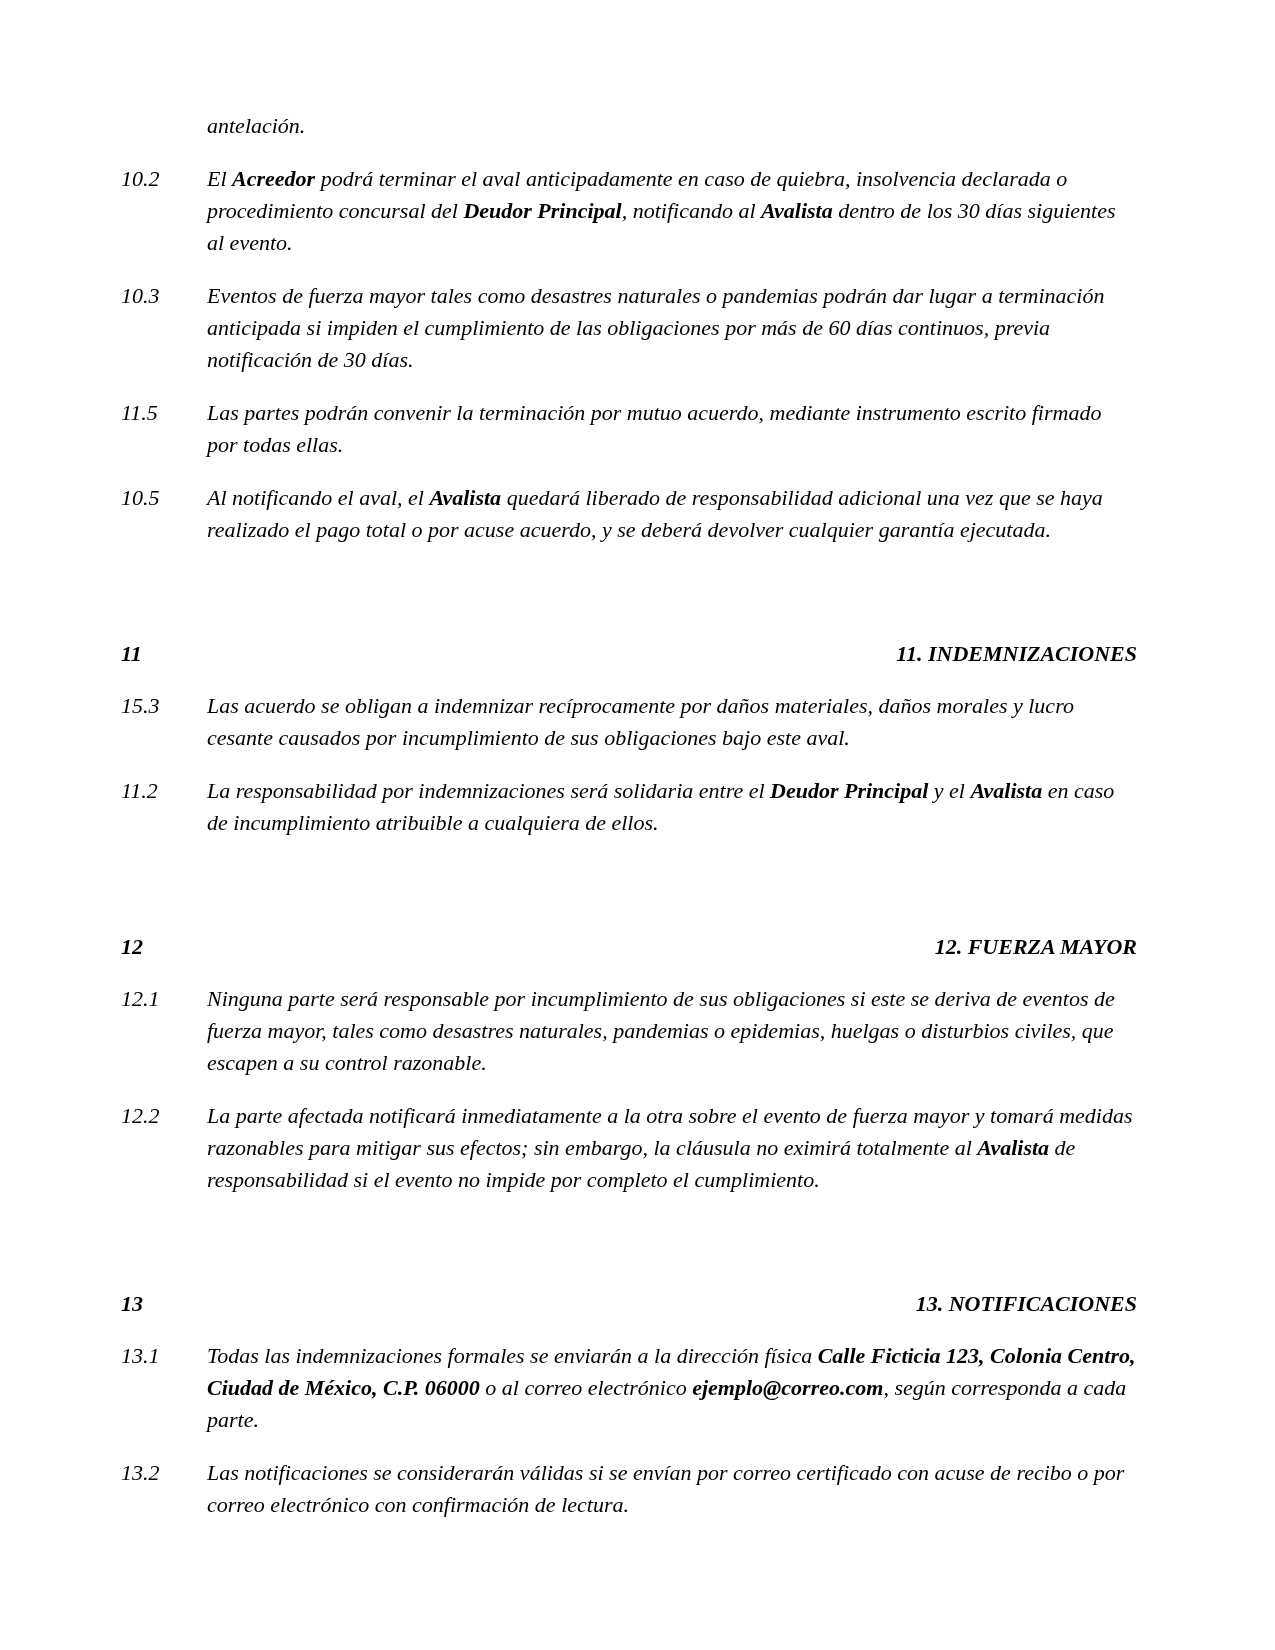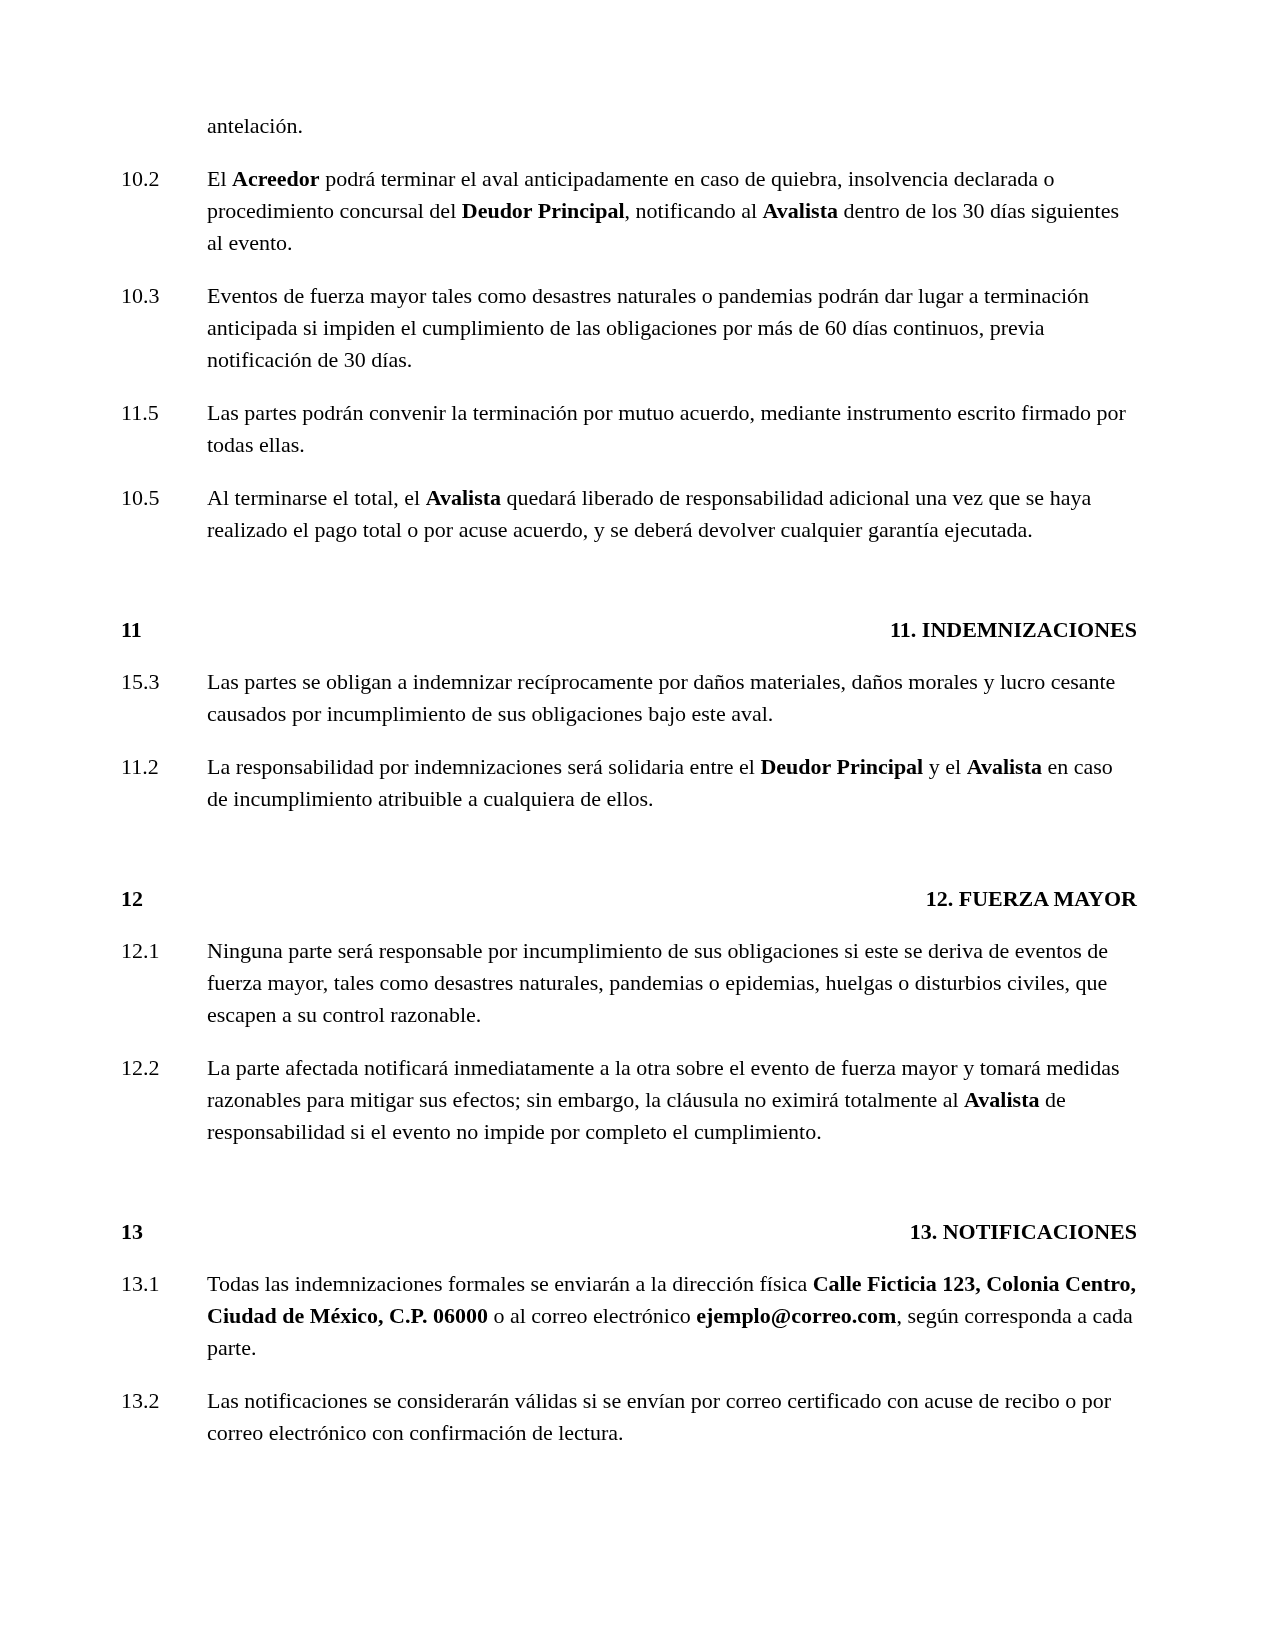"antelación." .content { font-style: none -> italic }
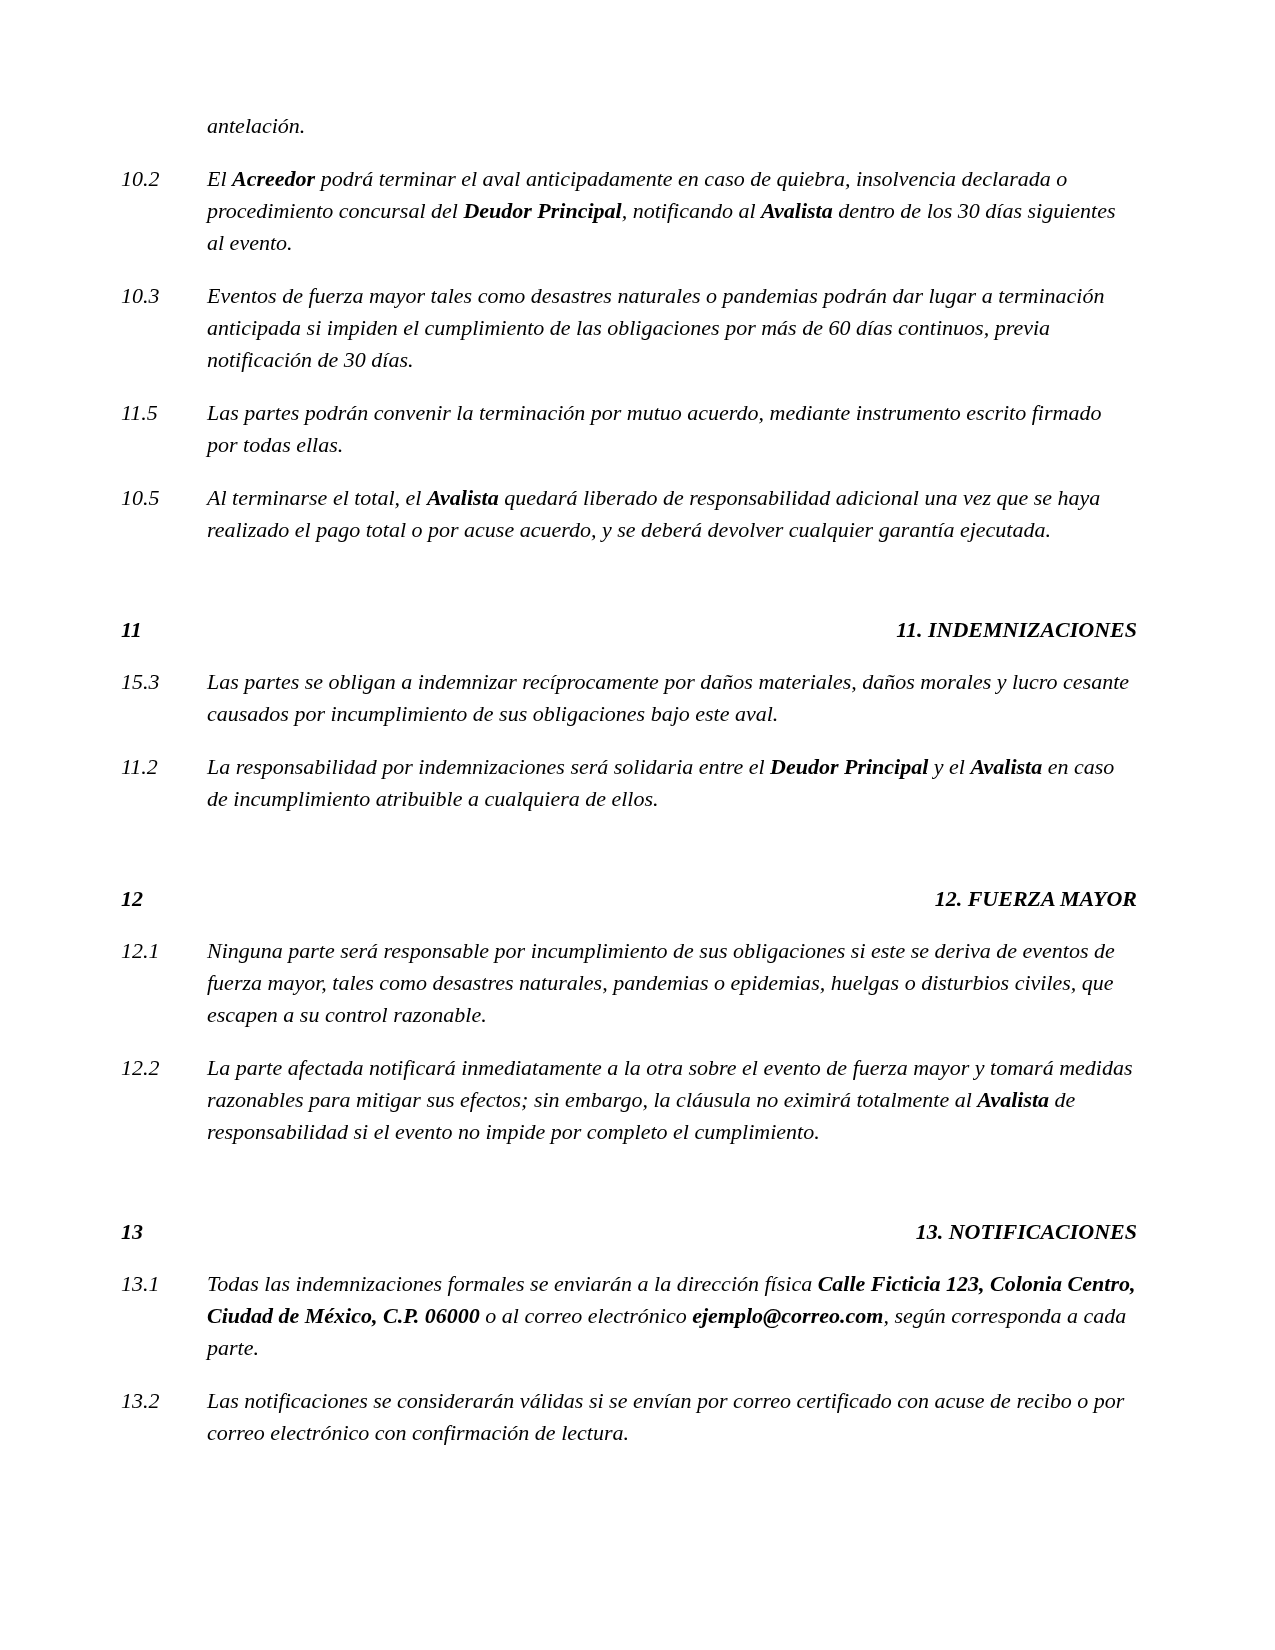"Al terminarse el total, el" span { text: terminarse el total -> notificando el aval }
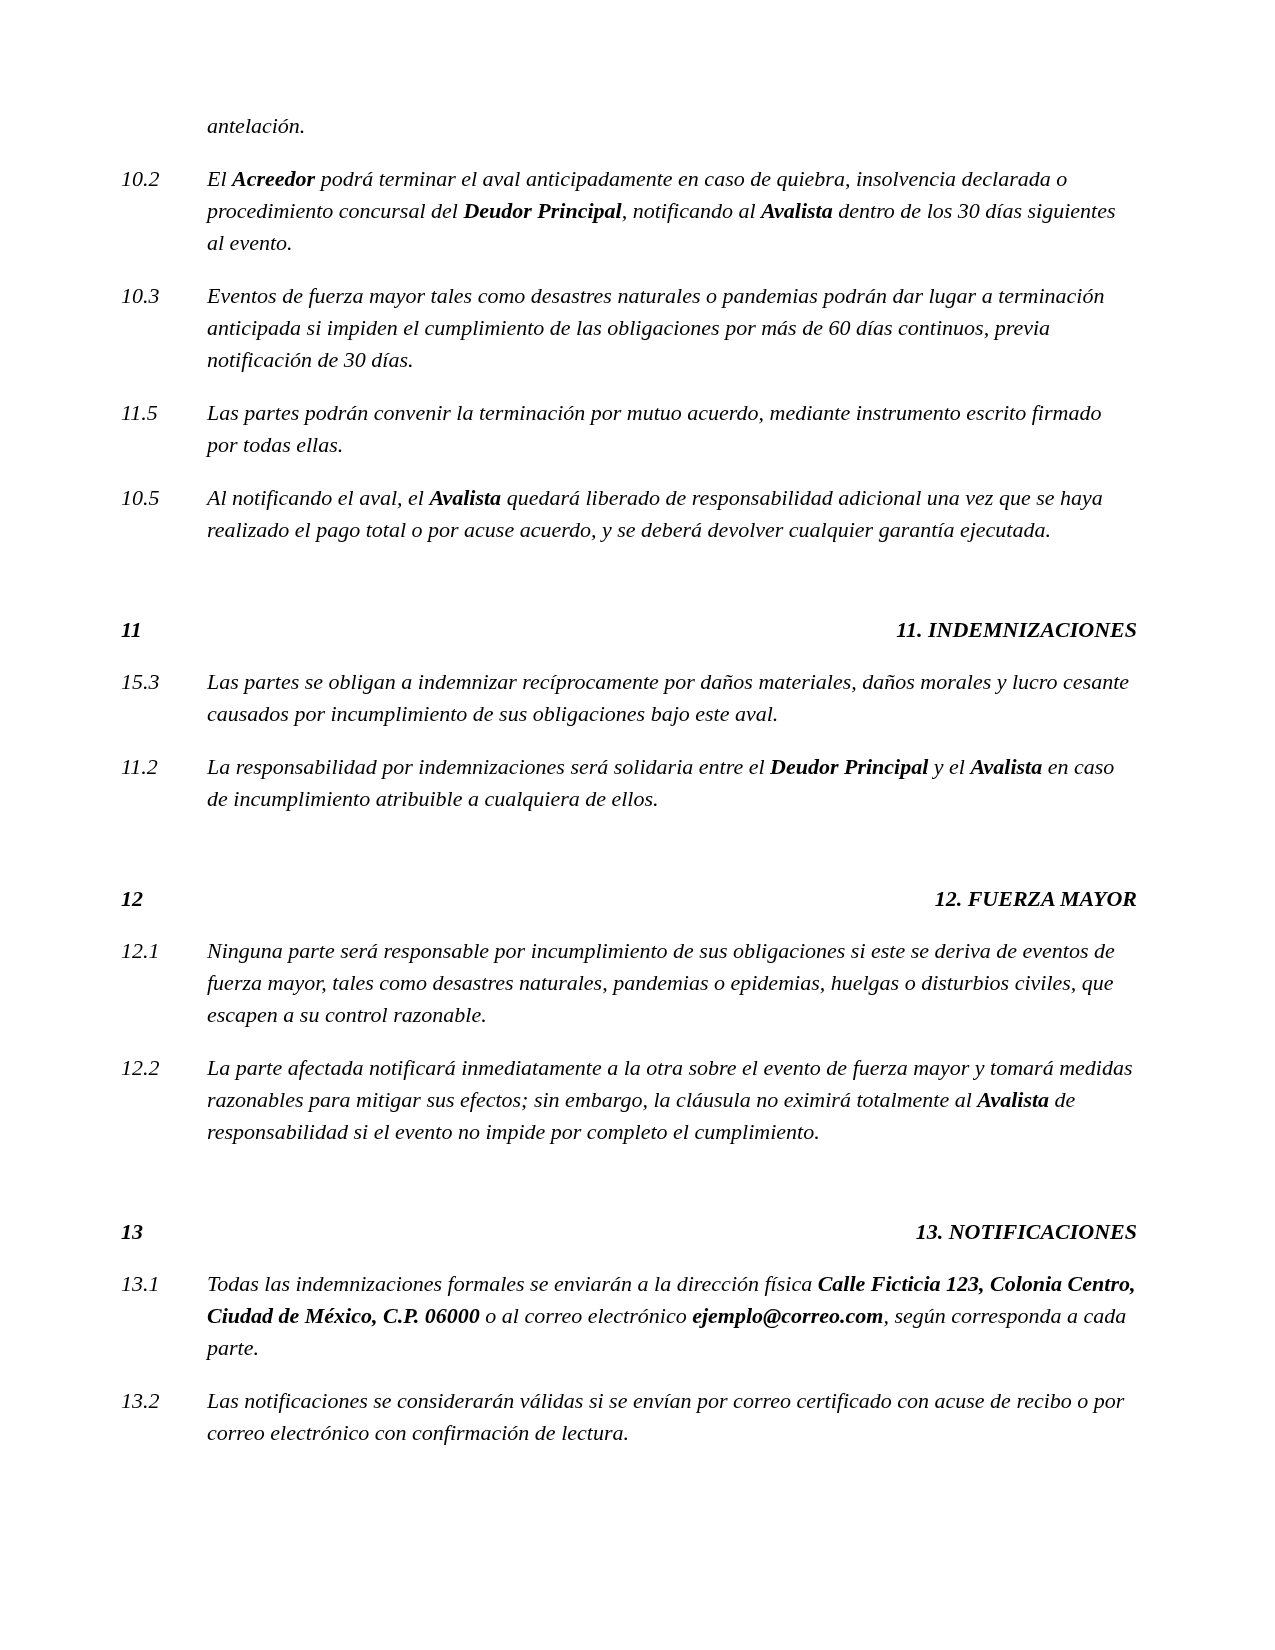"11" .heading-row { margin-top: 47px -> 71px }
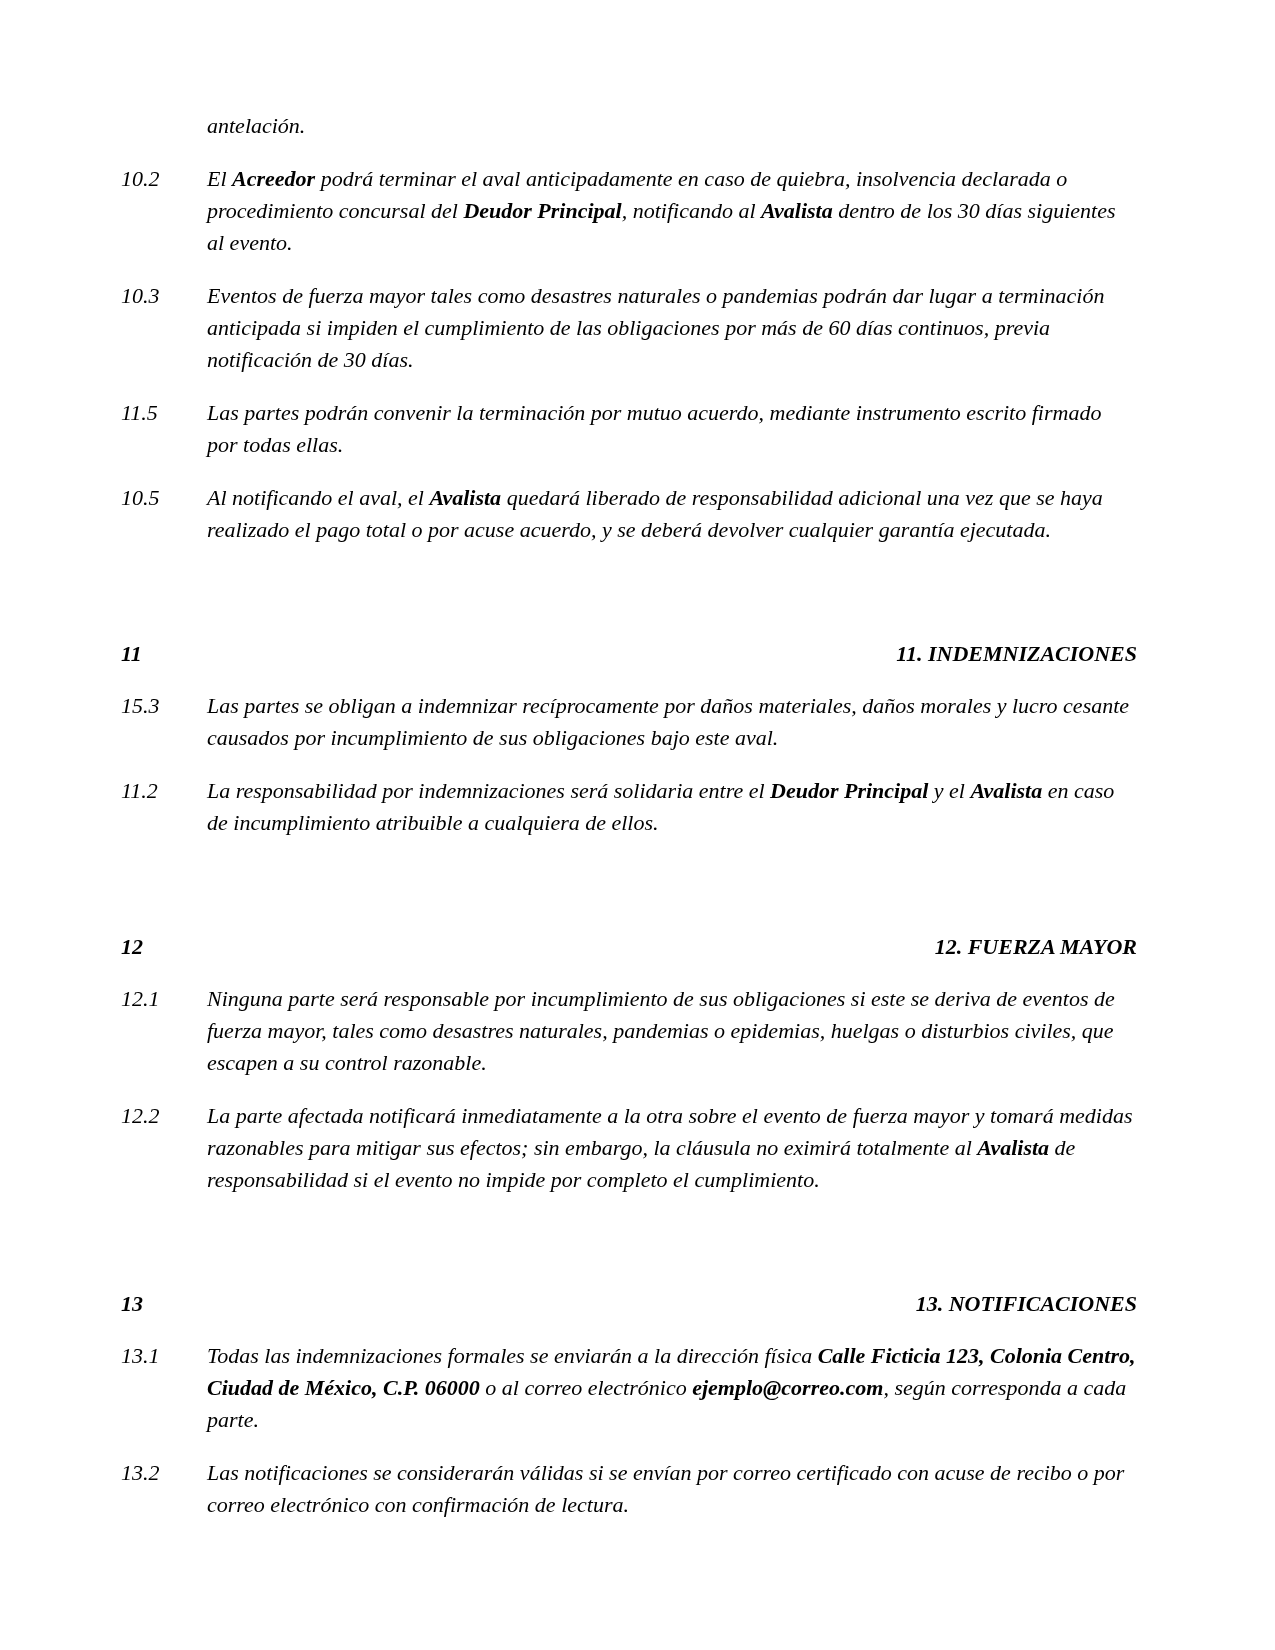"Las partes se obligan a" span { text: partes -> acuerdo }
